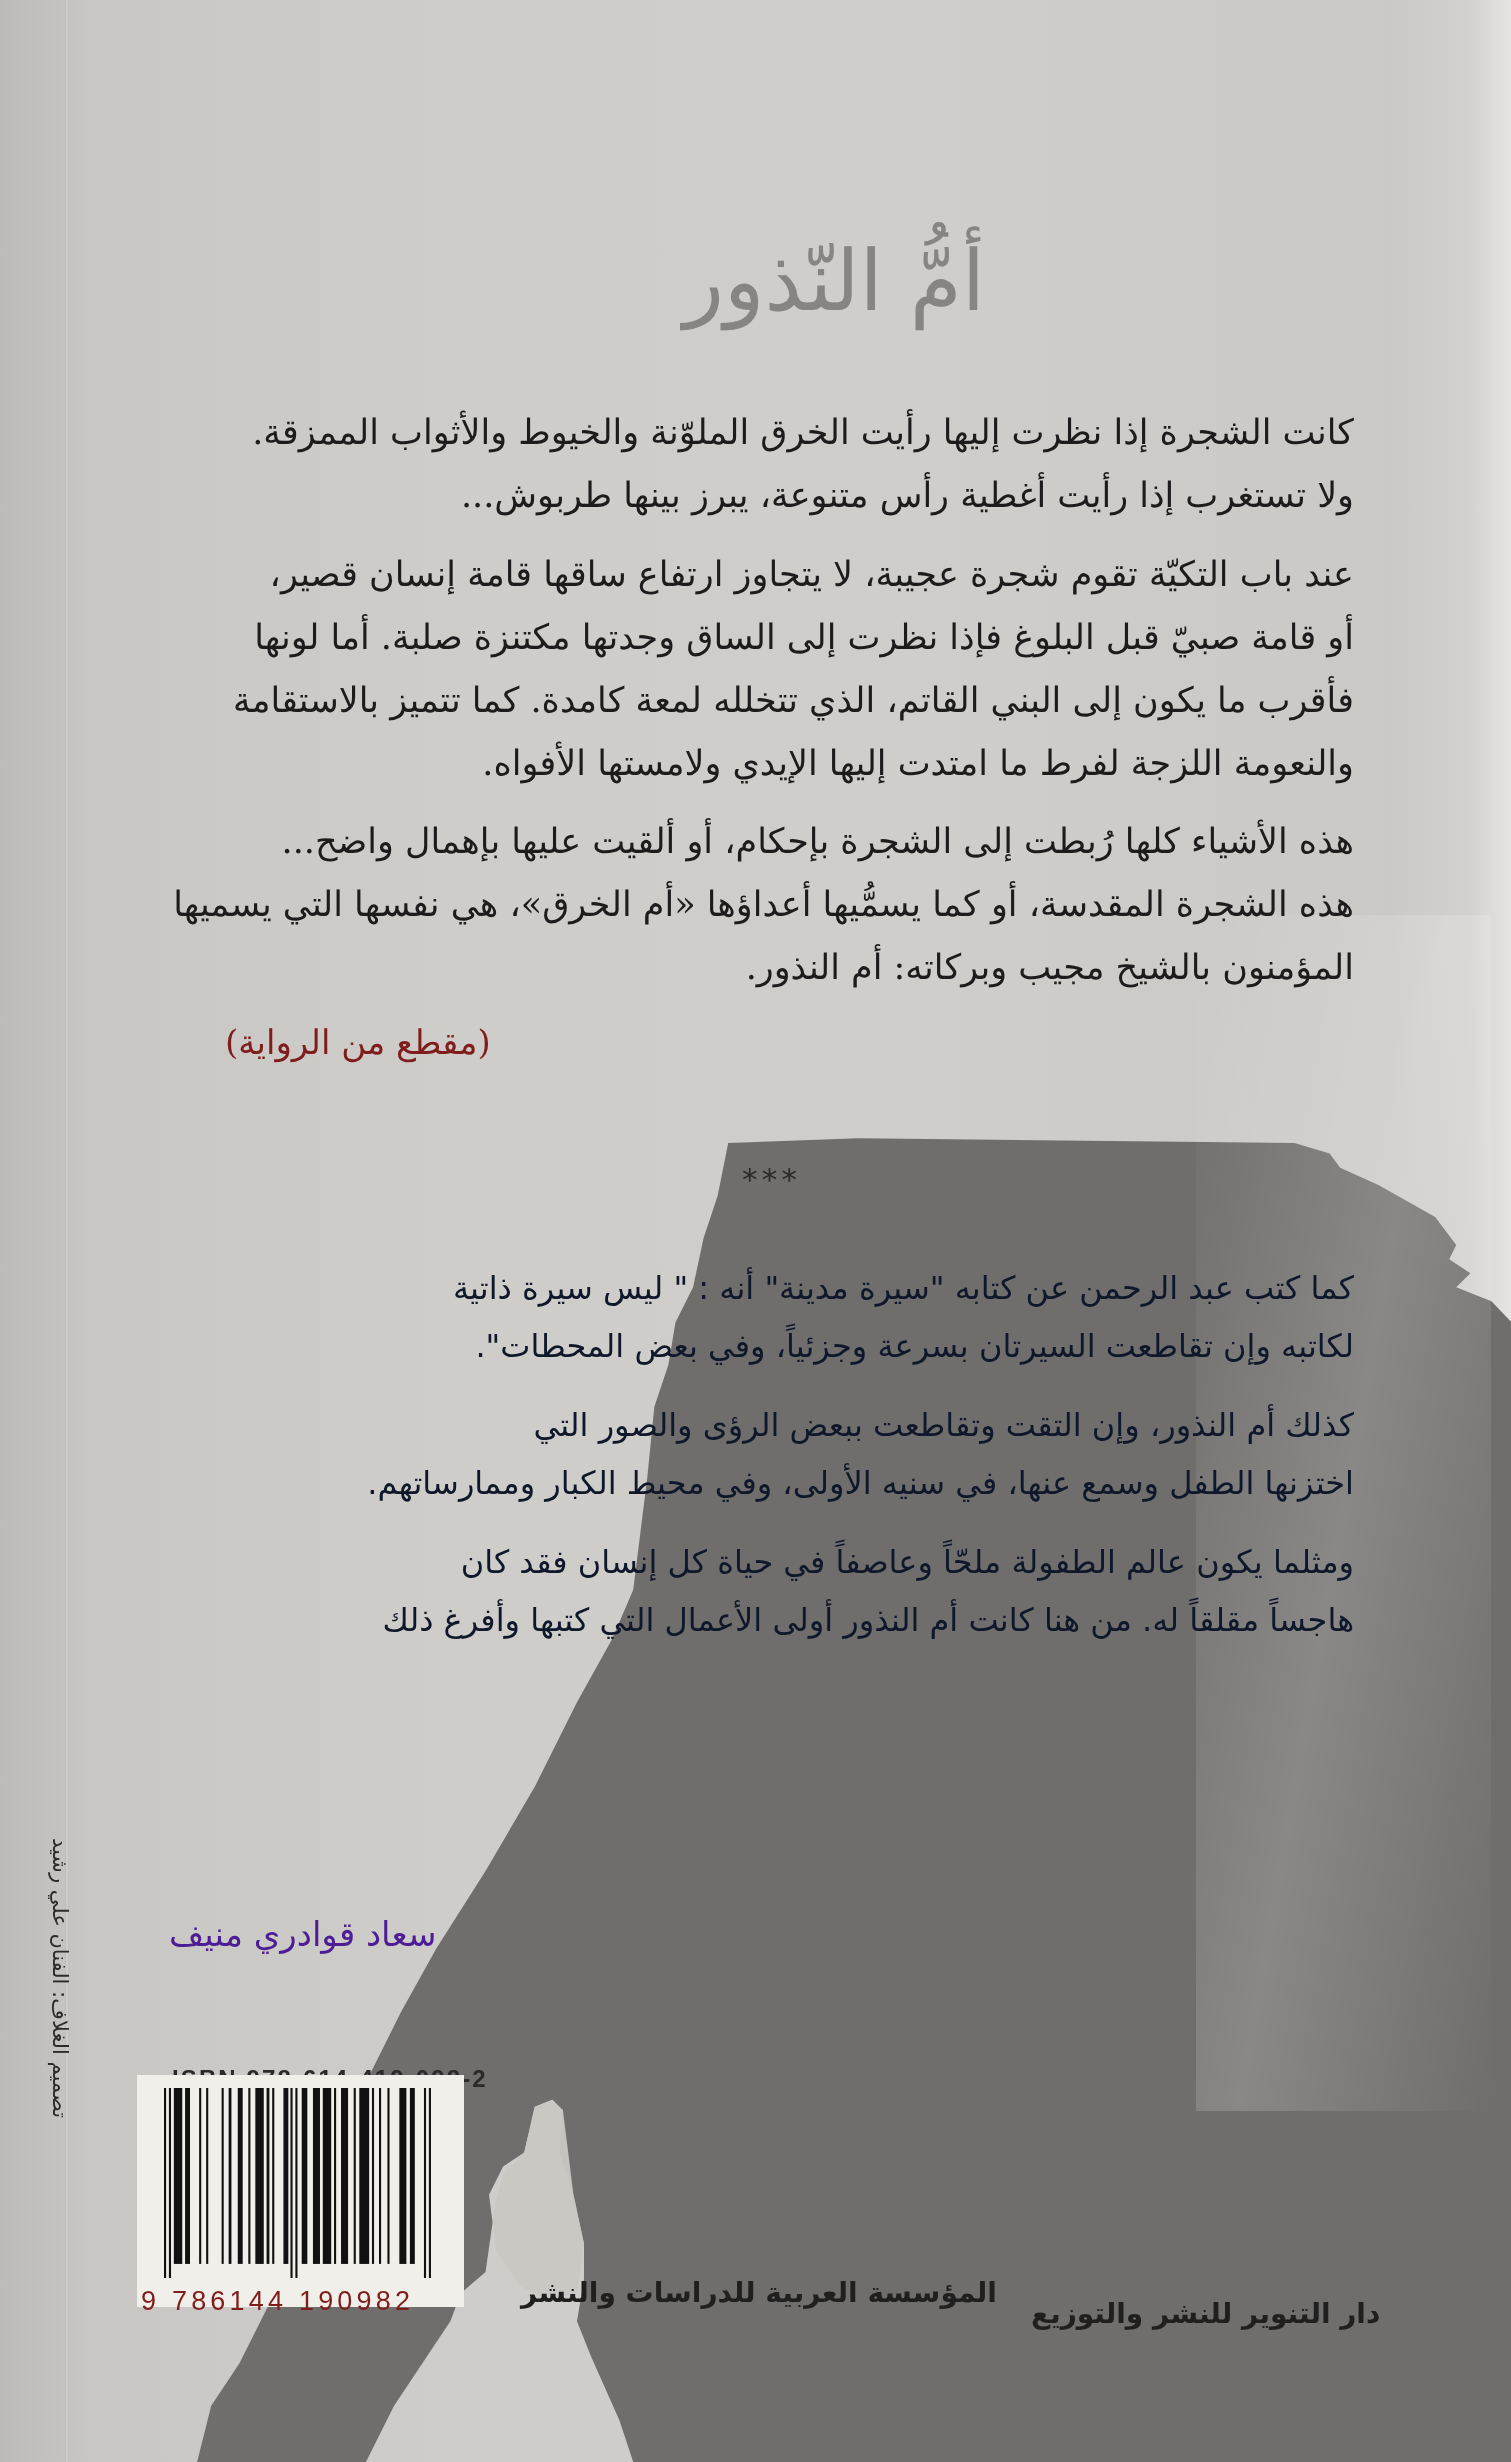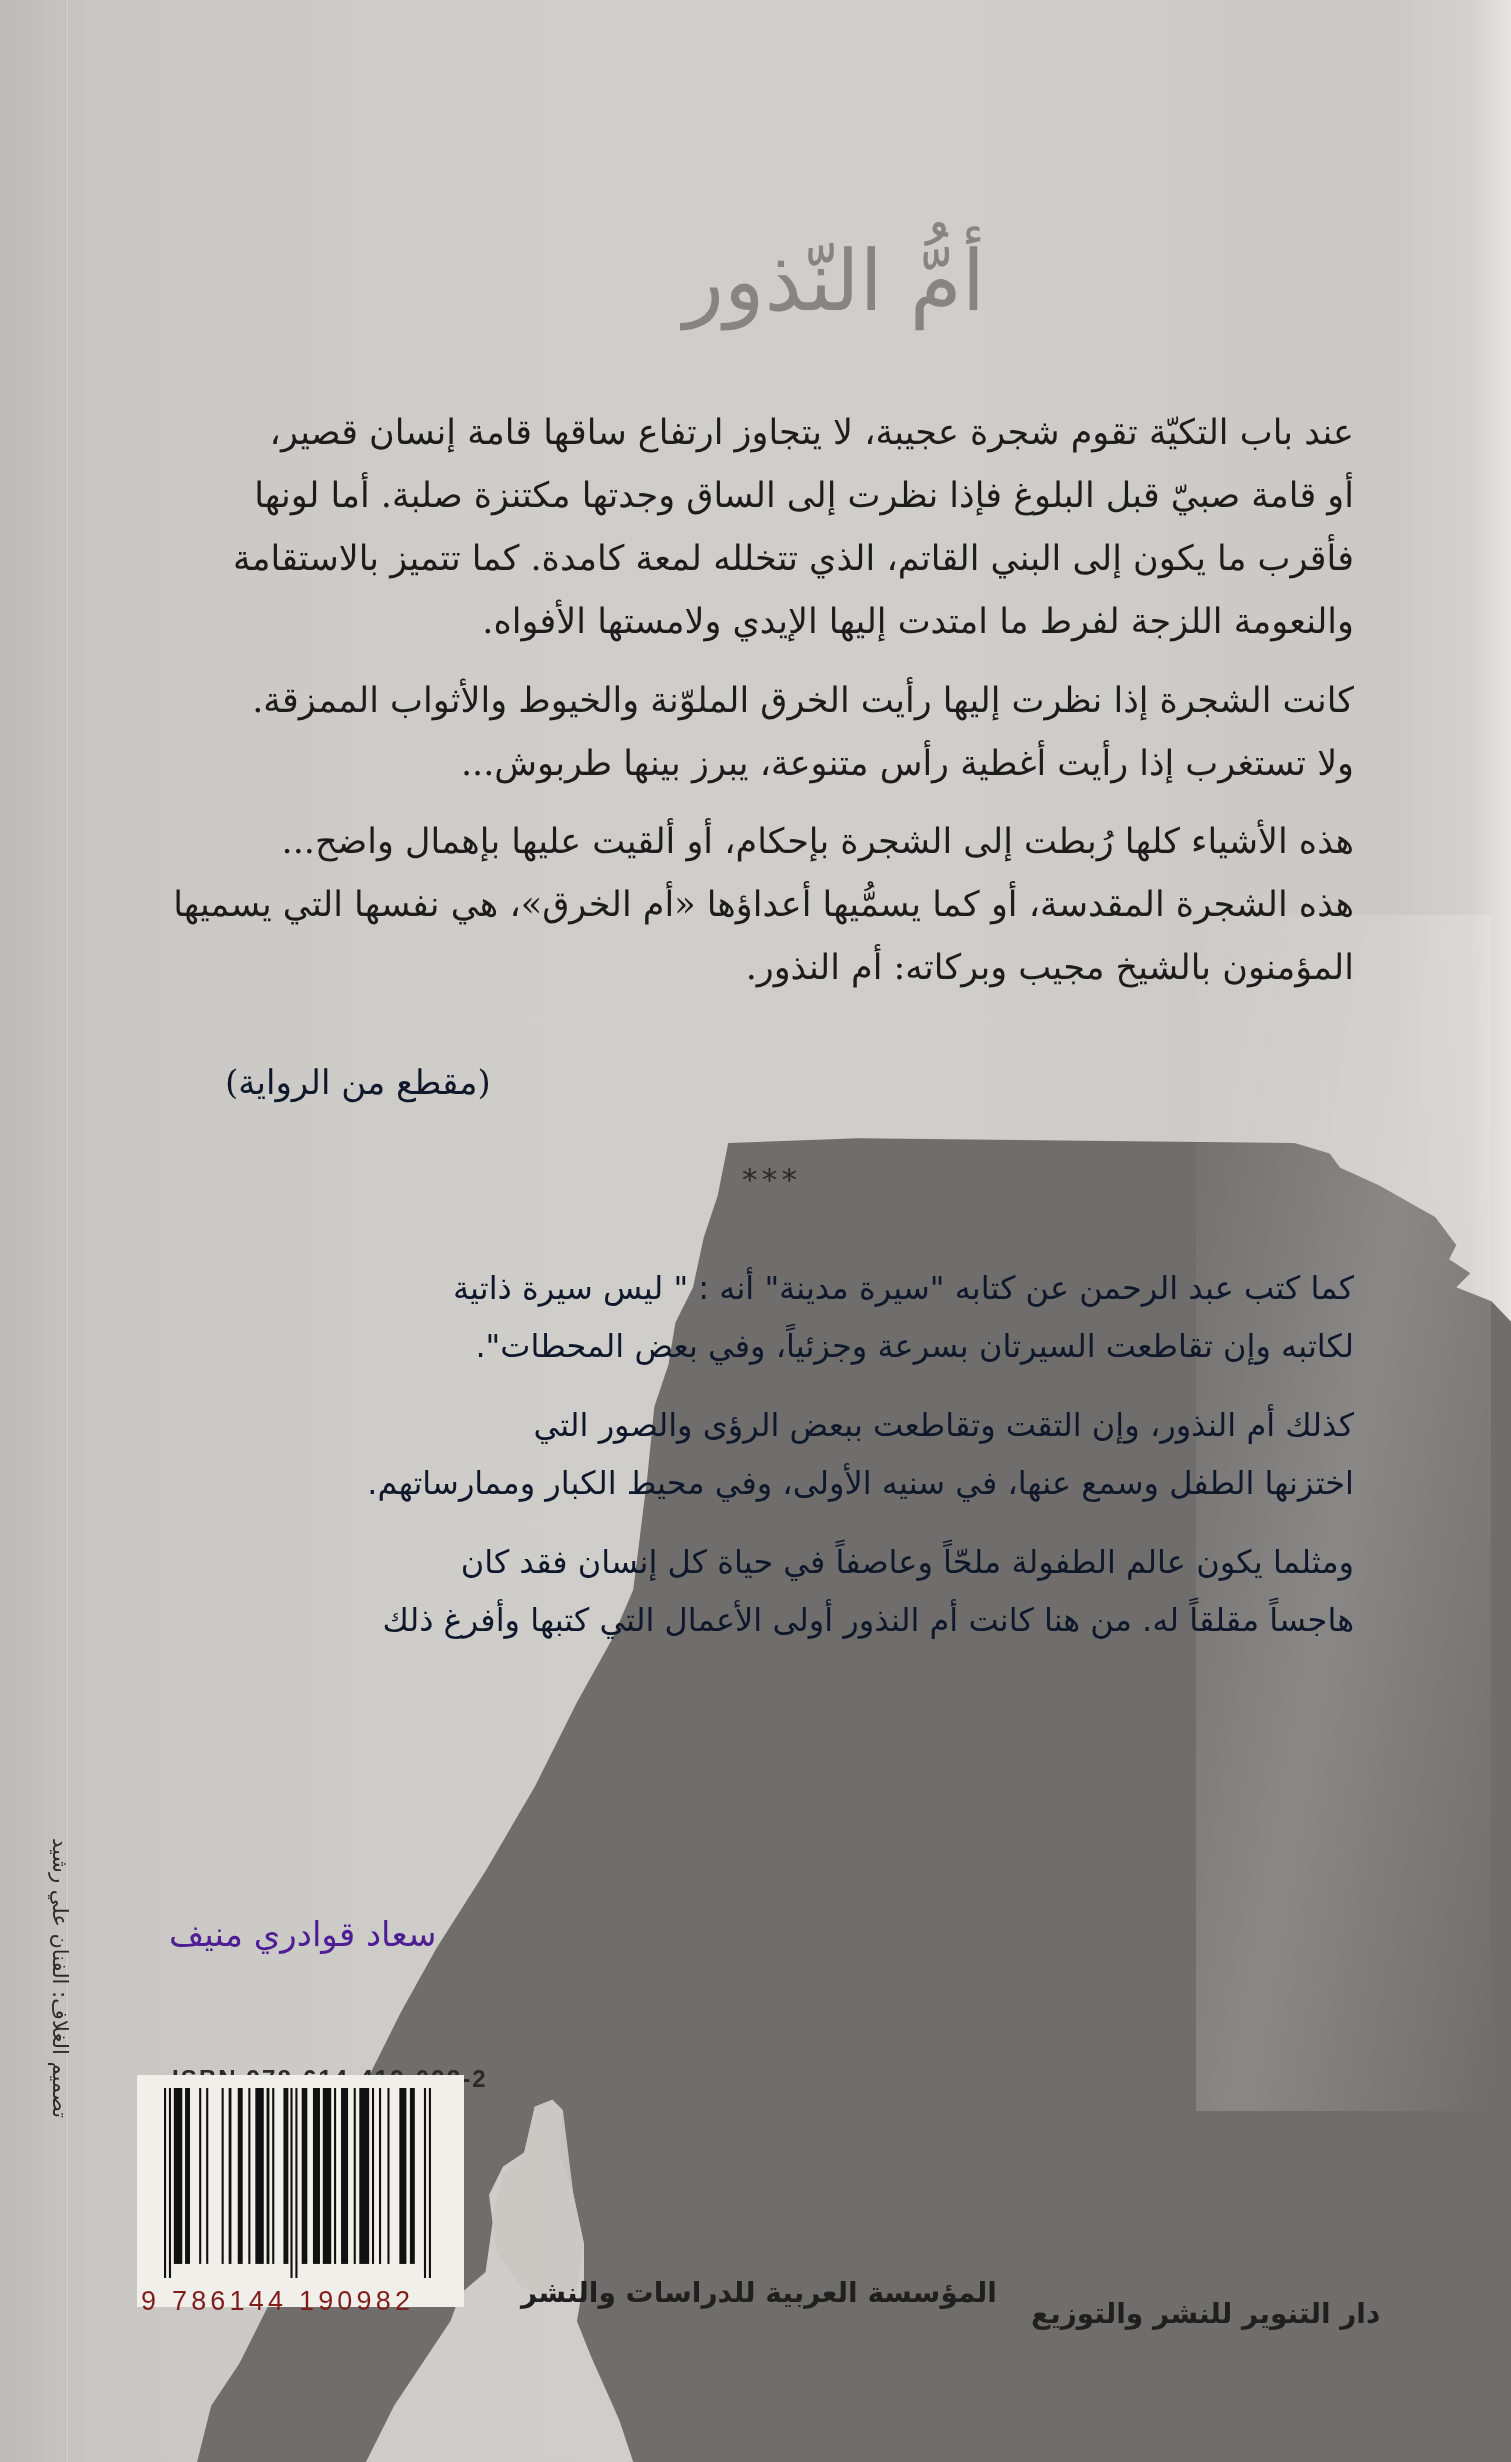"عند باب التكيّة تقوم شجرة" p { order: before "كانت الشجرة إذا نظرت إليها" -> after "كانت الشجرة إذا نظرت إليها" }
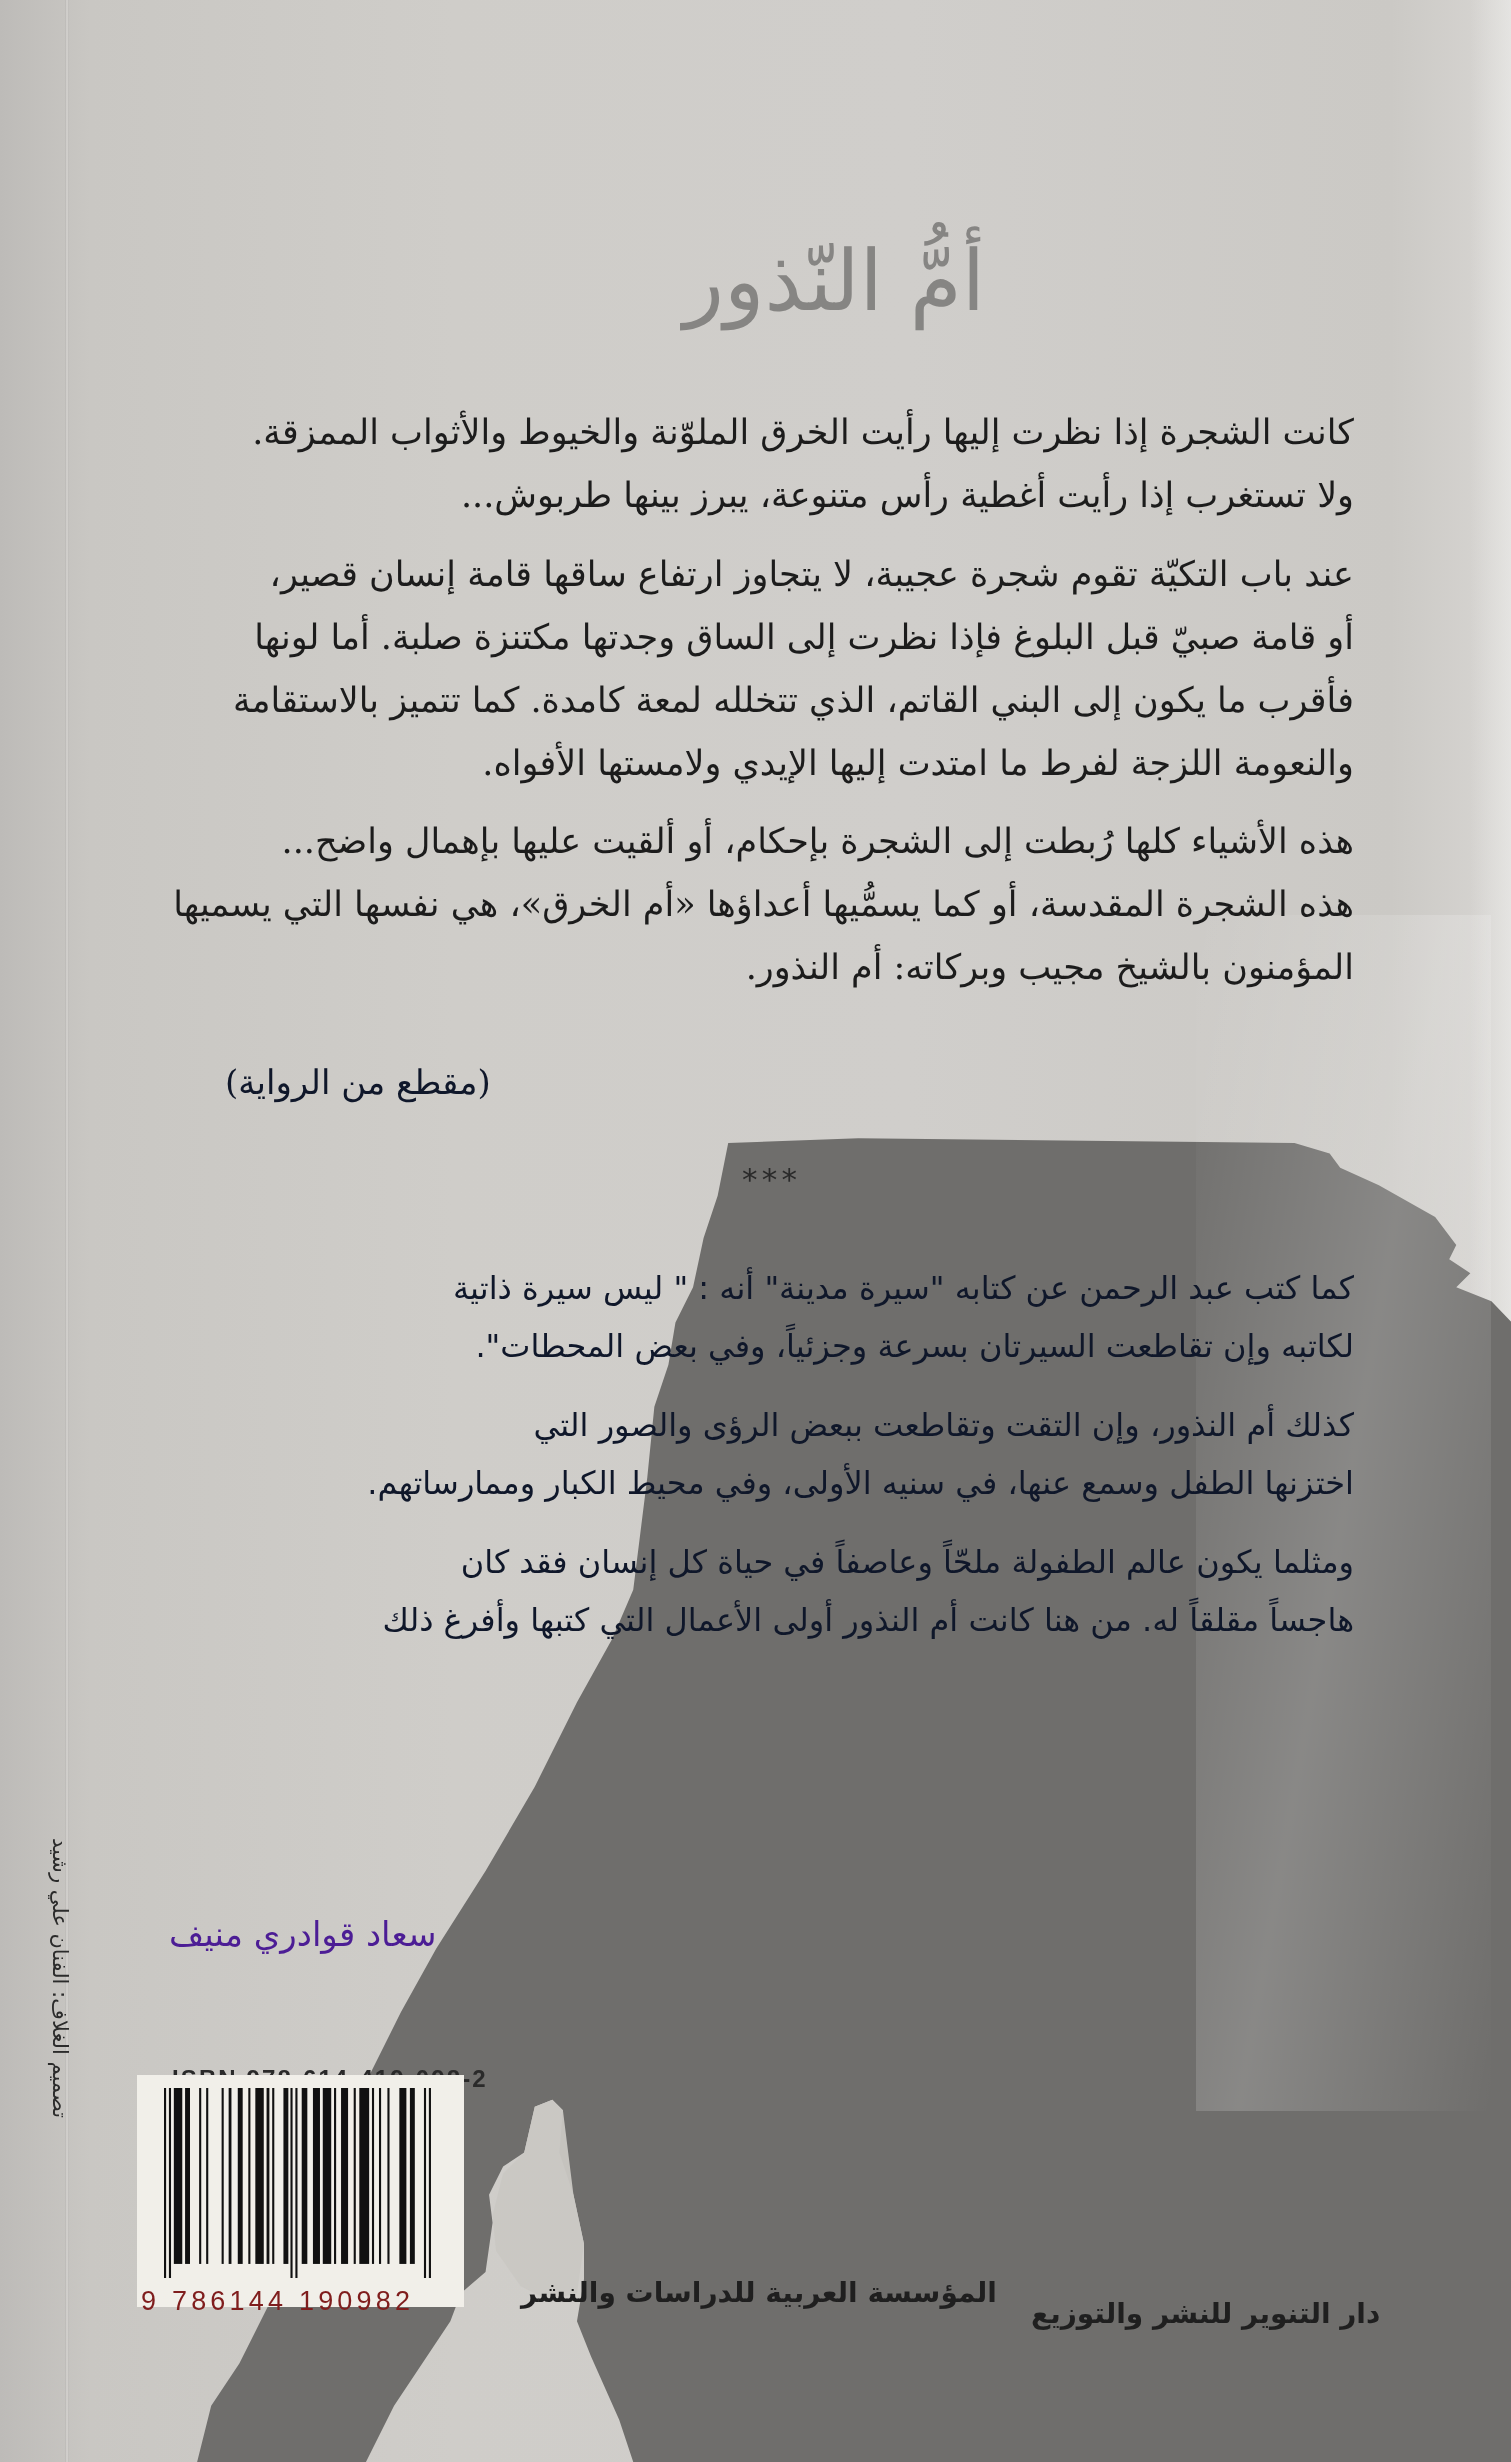"(مقطع من الرواية)" .source { color: #0f172a -> #7f1d1d; top: 1062px -> 1022px }
